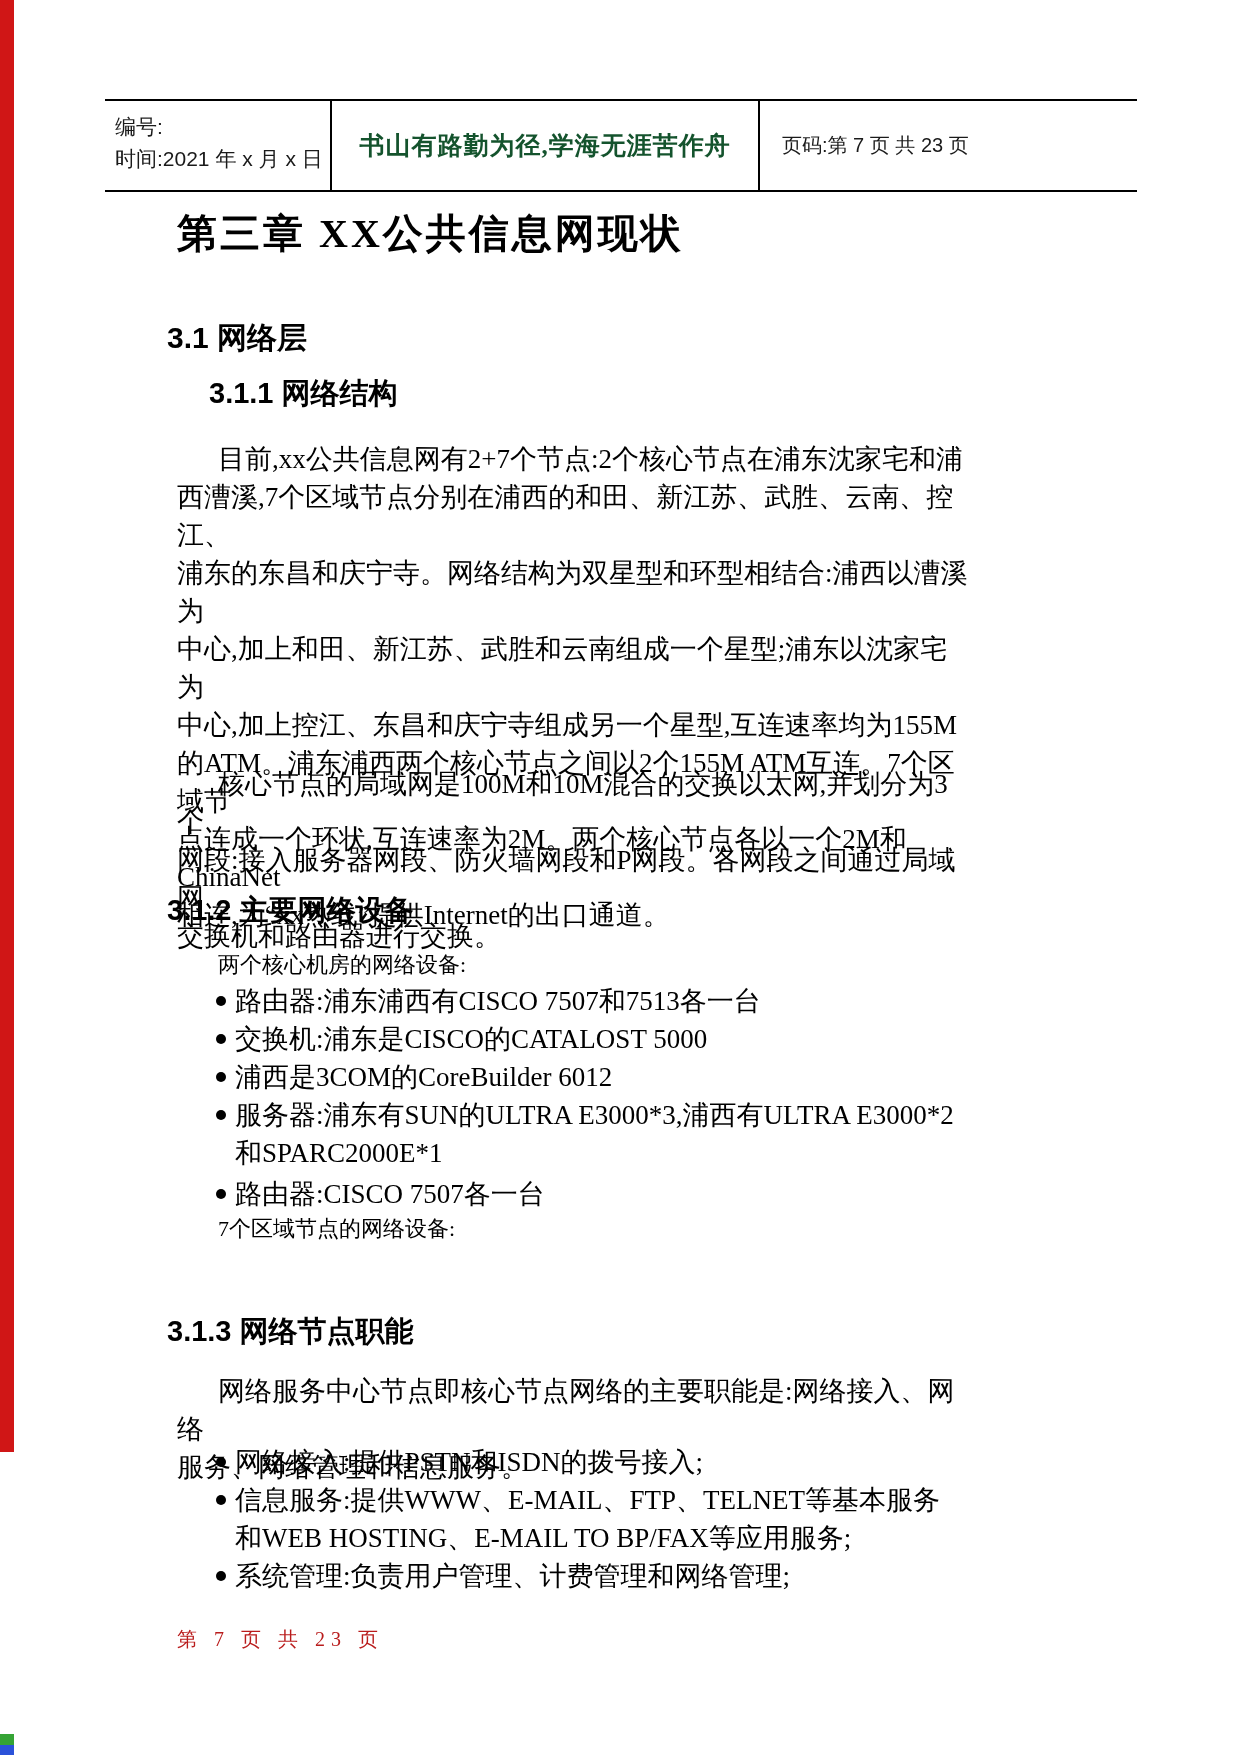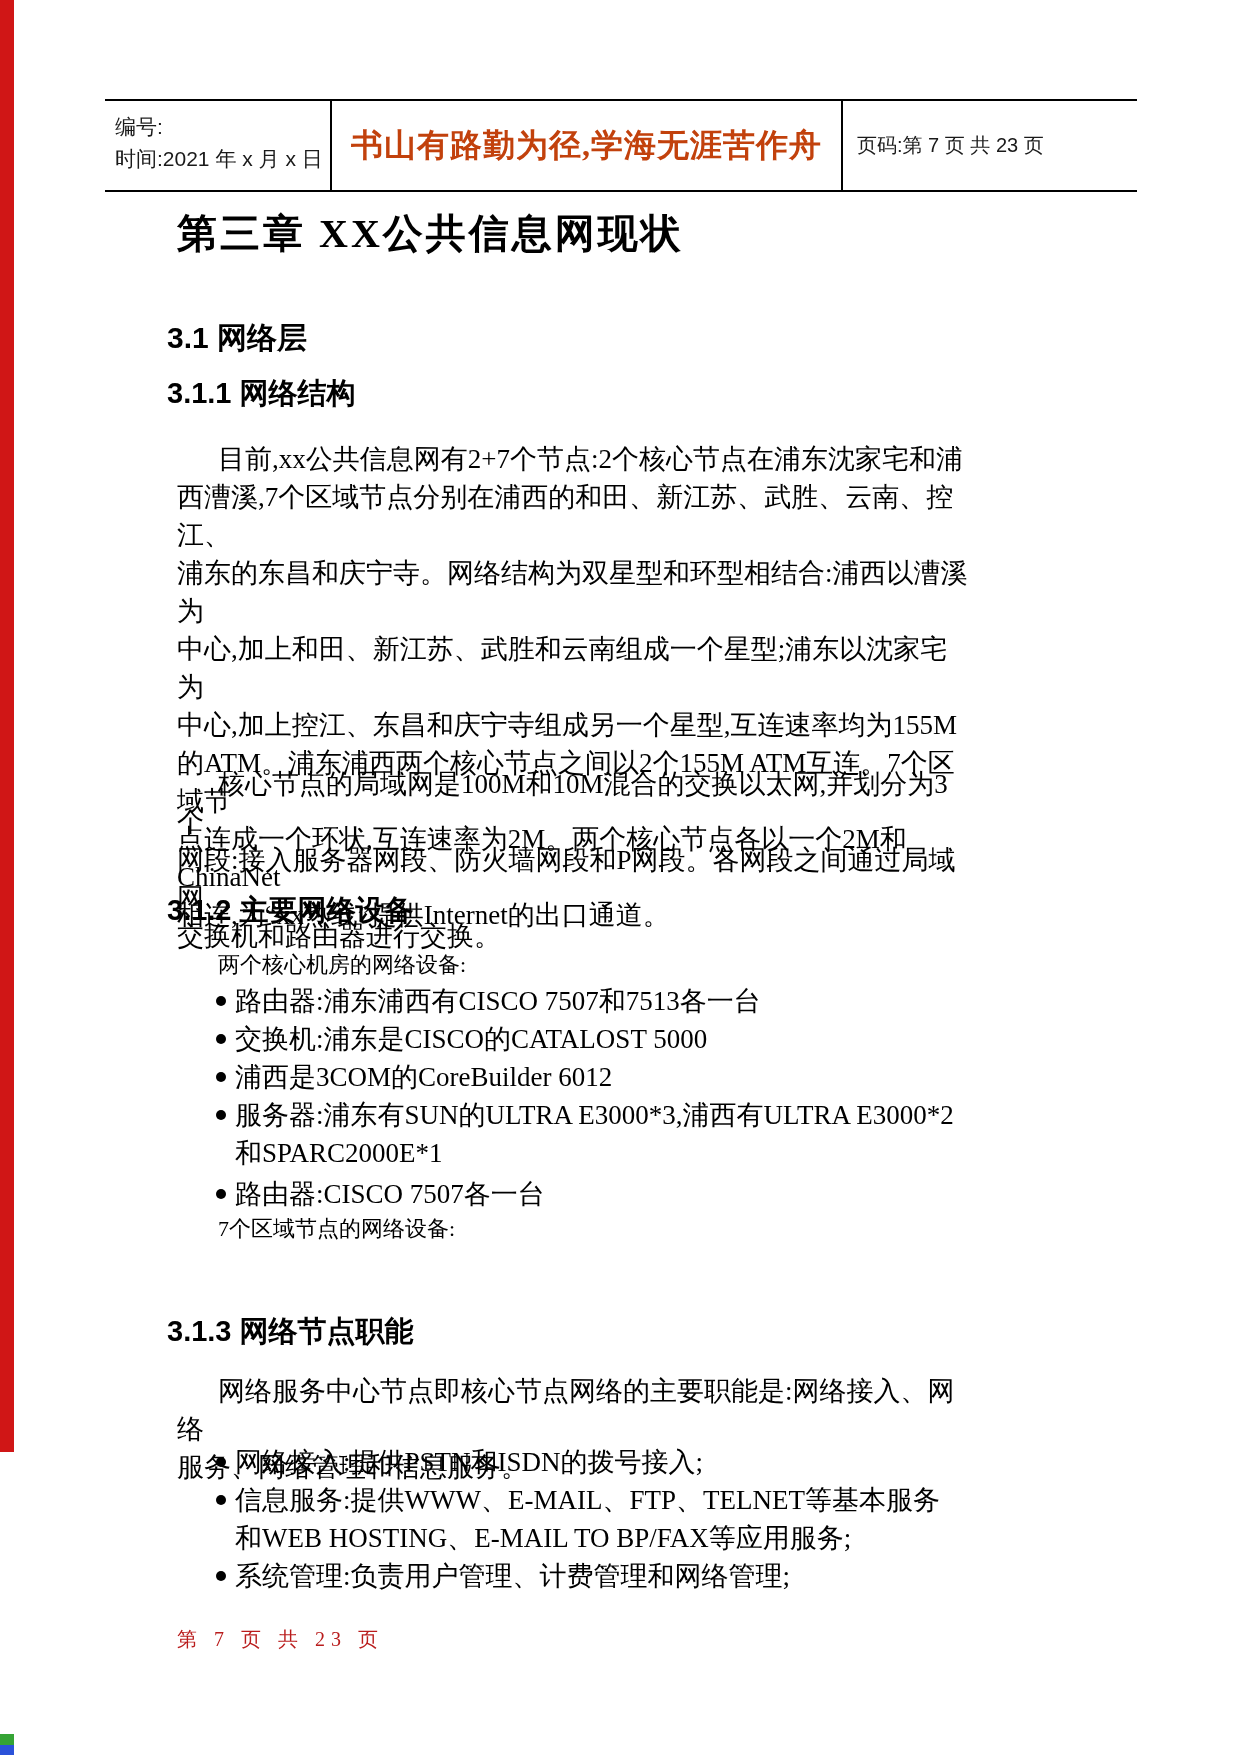"书山有路勤为径,学海无涯苦作舟" .hcell2 { color: #c2410c -> #14532d; font-size: 32px -> 25px; width: 513px -> 430px }
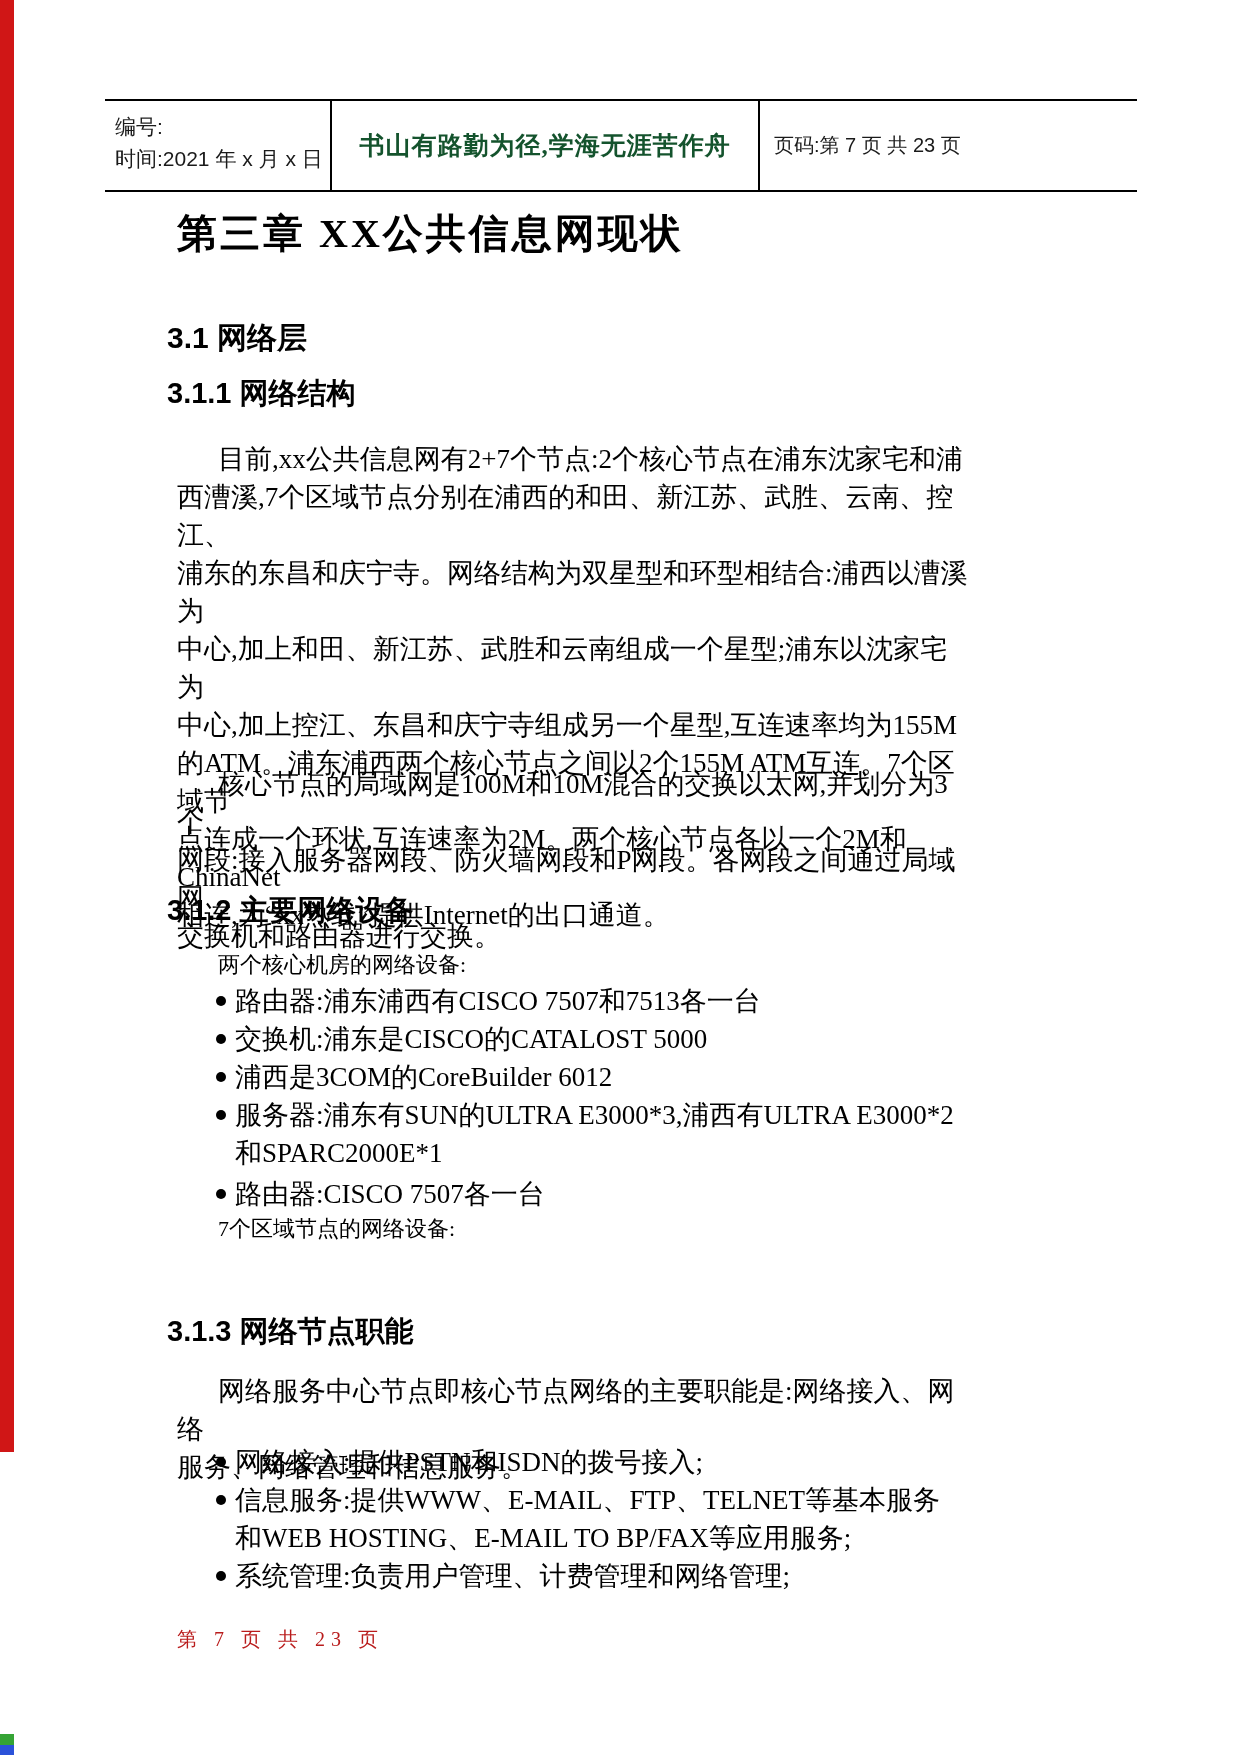"页码:第 7 页 共 23" .hcell3 { padding-left: 14px -> 22px }
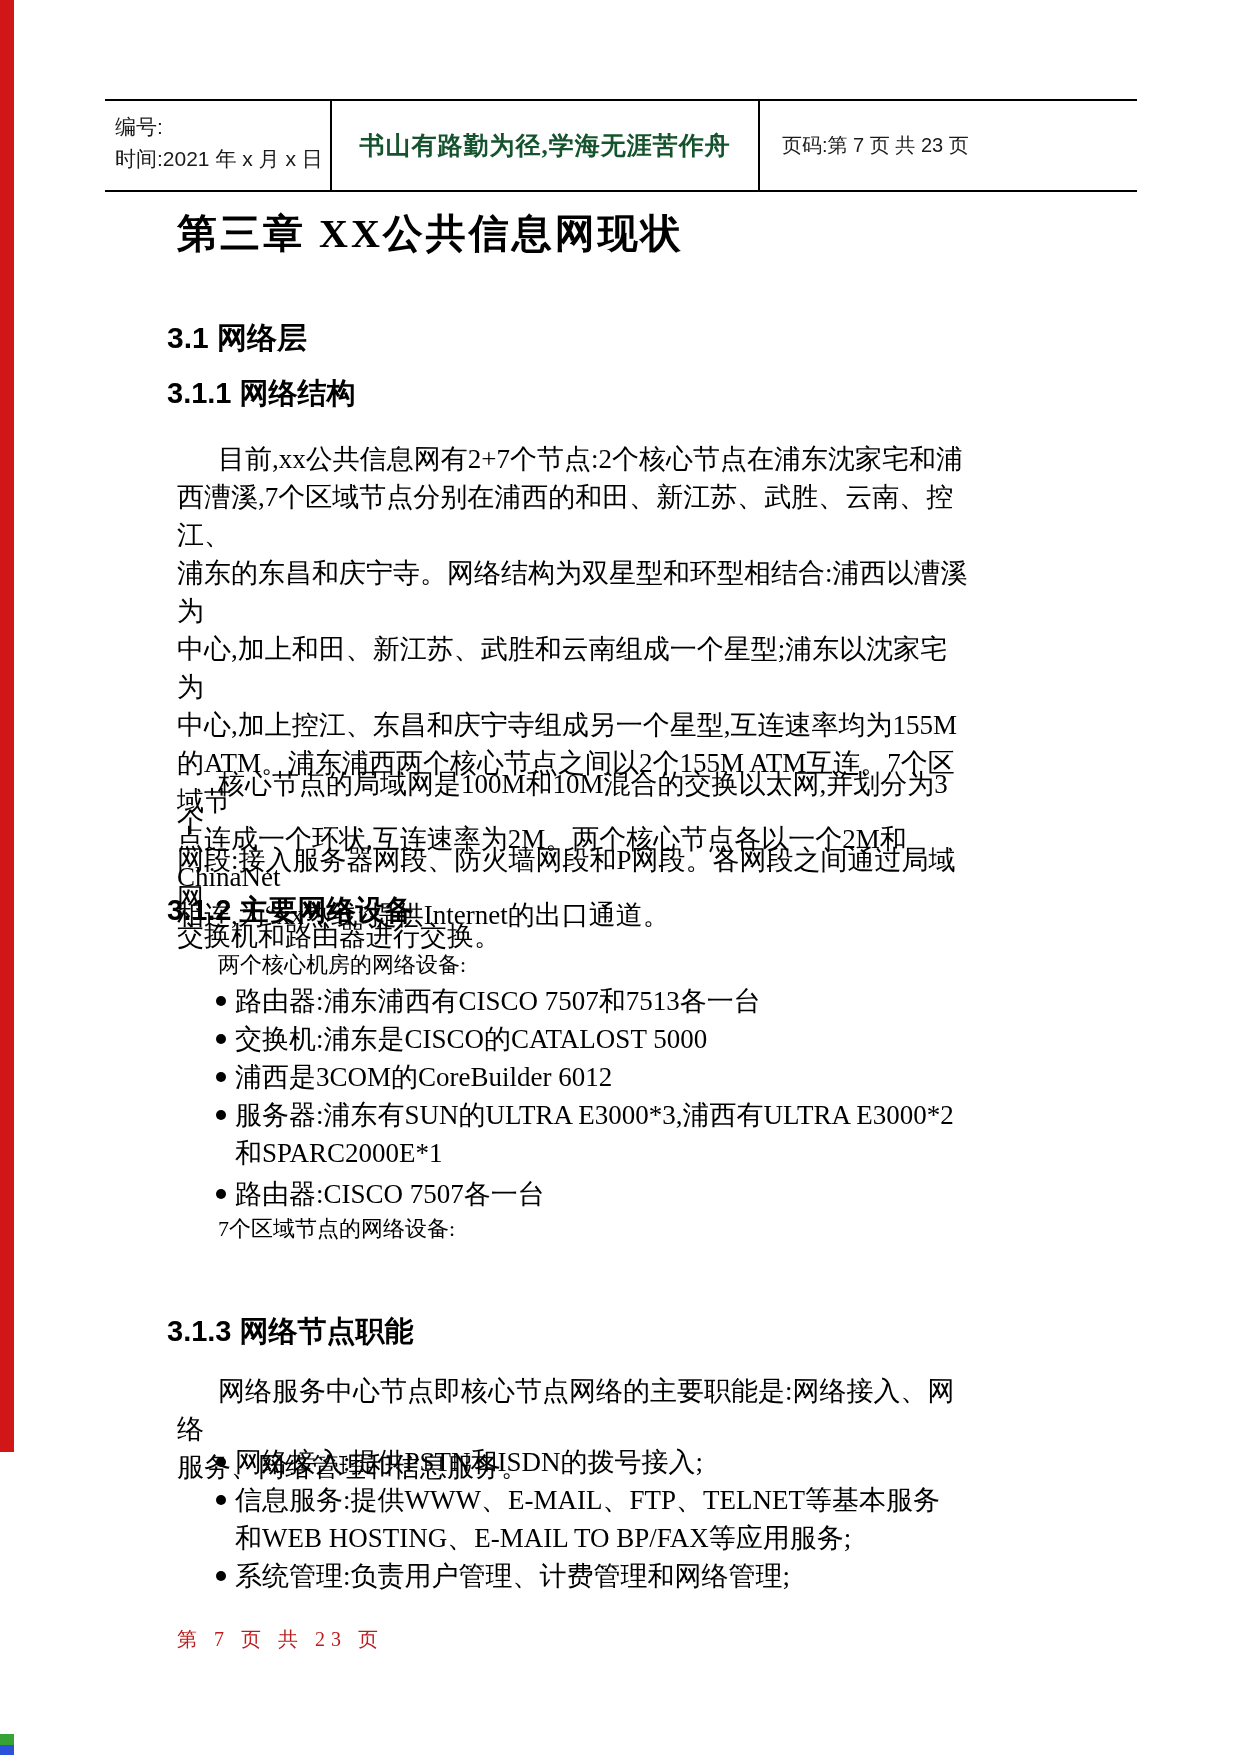"3.1.1 网络结构" #h311 { margin-left: none -> 42px }
